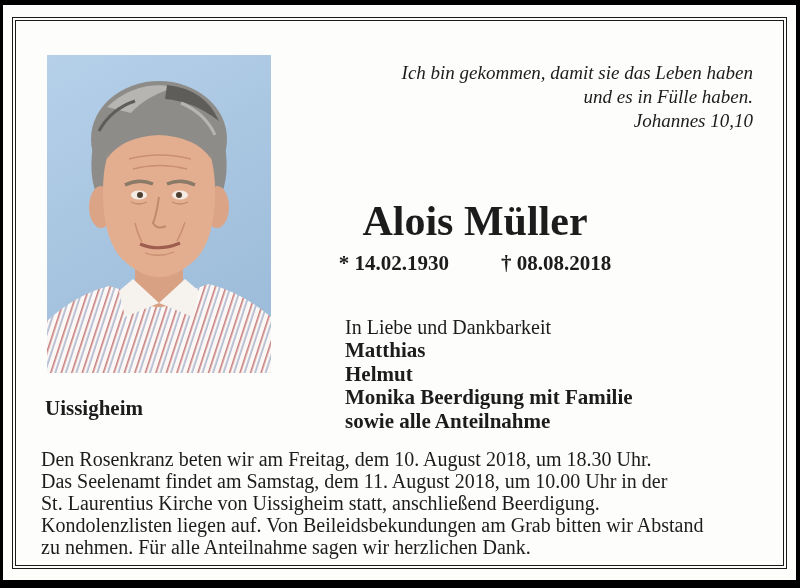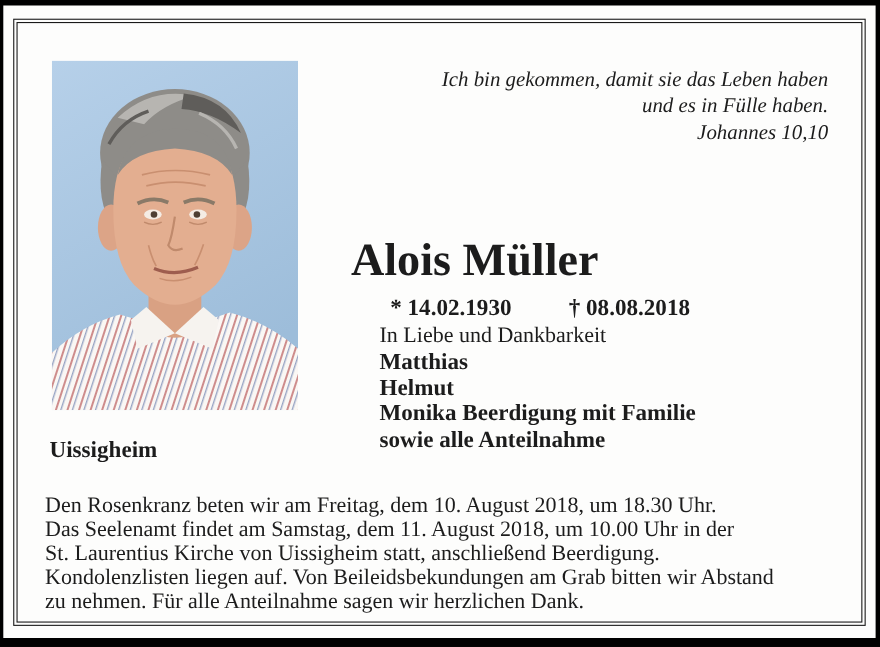"Alois Müller" .name-block { left: 316px -> 300px; margin-top: 16px -> none; text-align: left -> center }
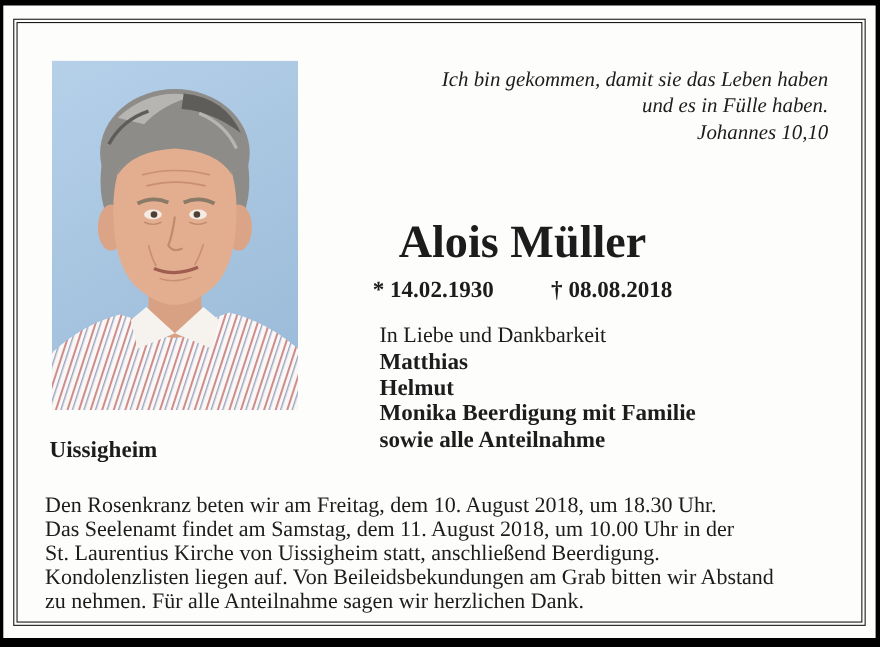"In Liebe und Dankbarkeit" .mourners-block { top: 289px -> 311px }
